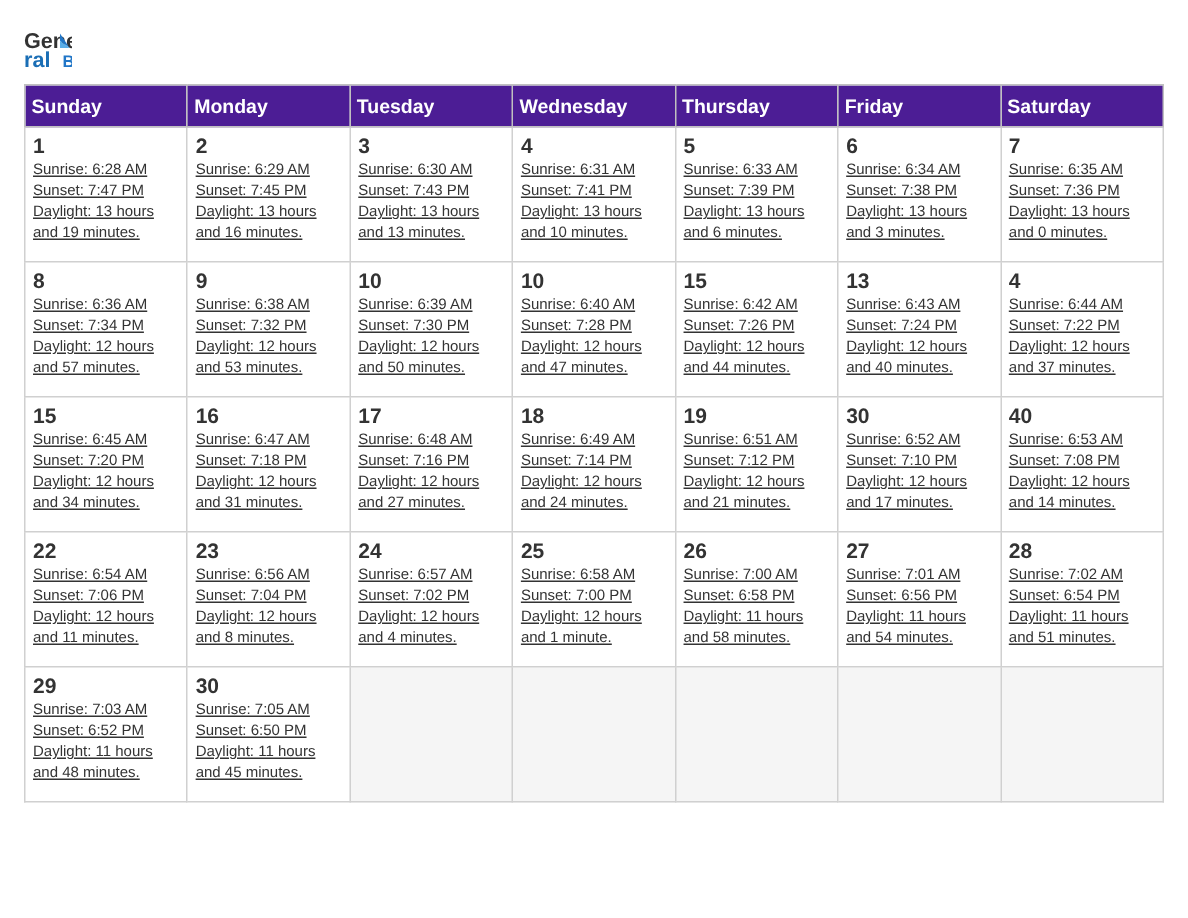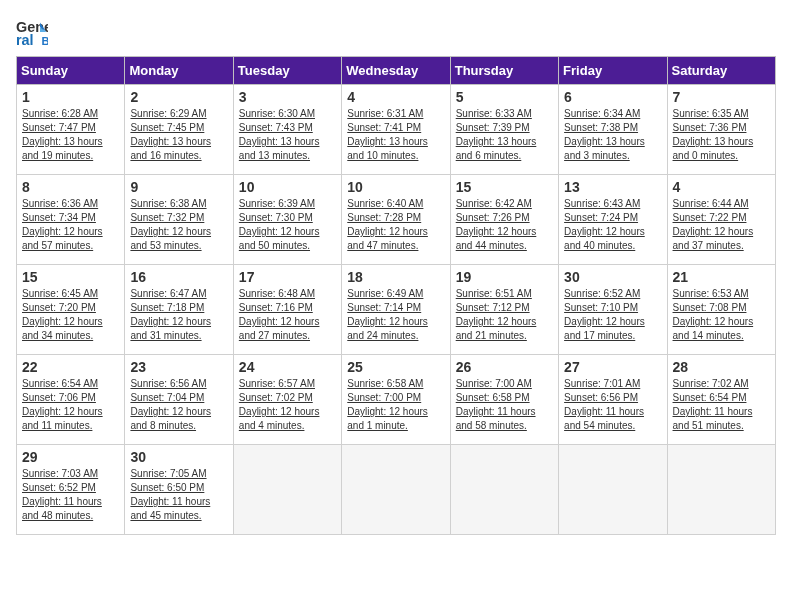"21" span.day-num { text: 21 -> 40 }
